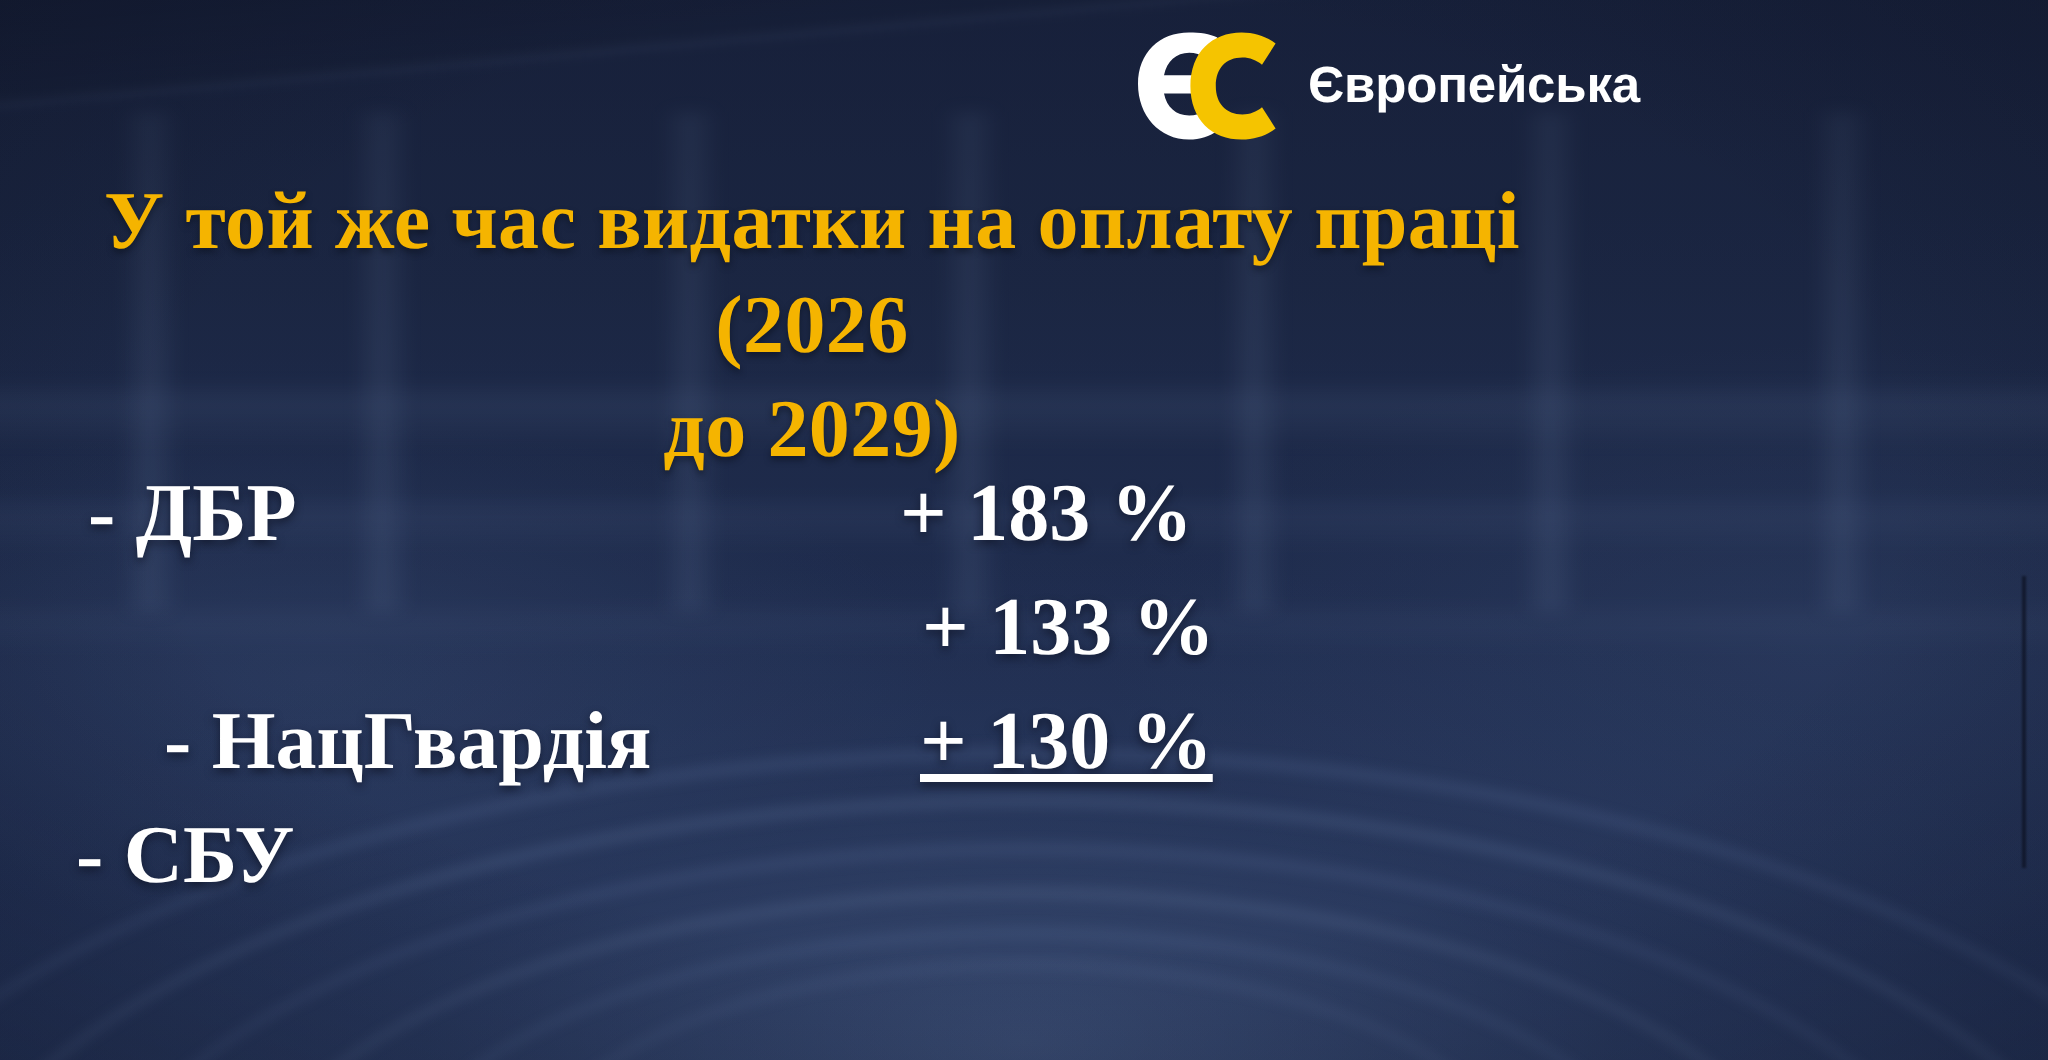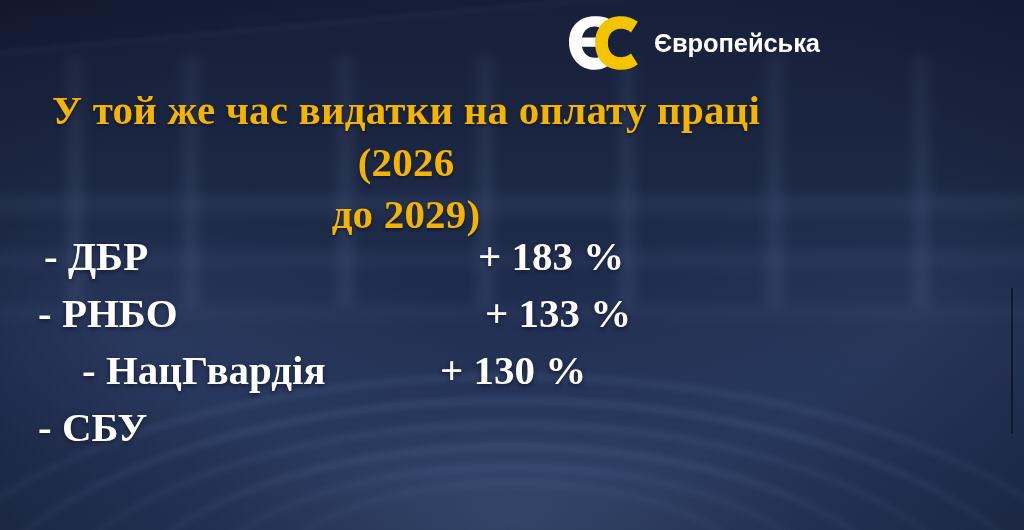"+ 183 %" .row.r0 .value { left: 478px -> 450px }
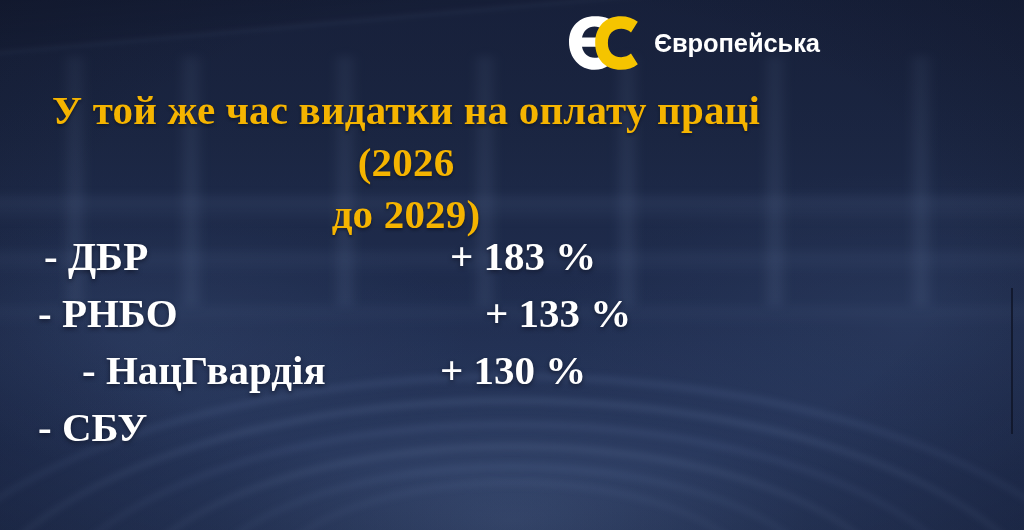"- РНБО" span.label { html: <span>- РНБО</span> -> none }
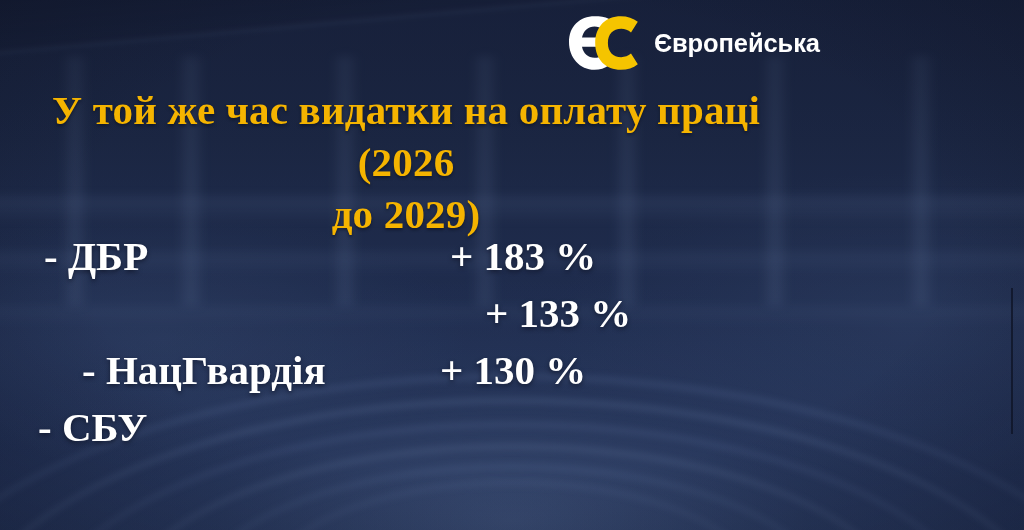"+ 133 %" .row.r1 .value { left: 485px -> 461px }
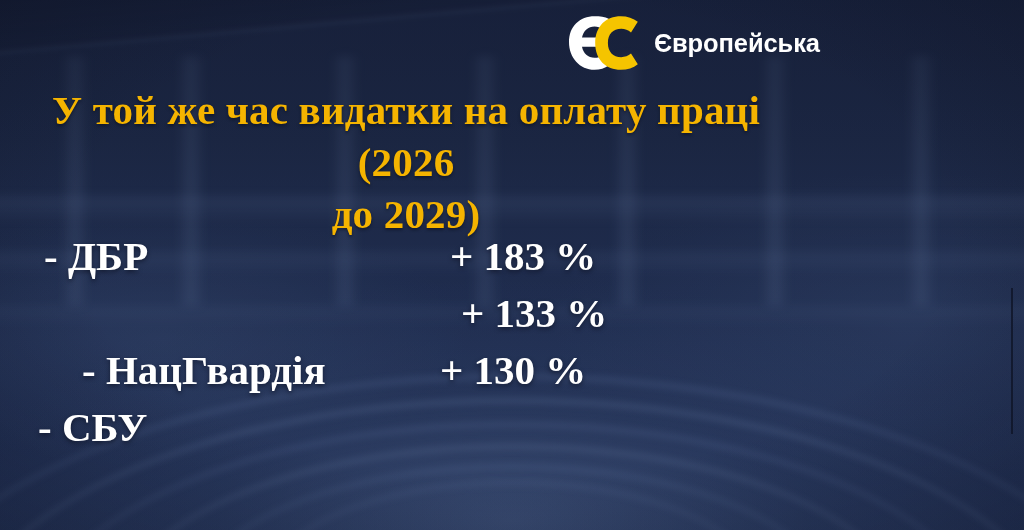"+ 130 %" .row.r2 .value { left: 440px -> 460px; text-decoration: none -> underline }
